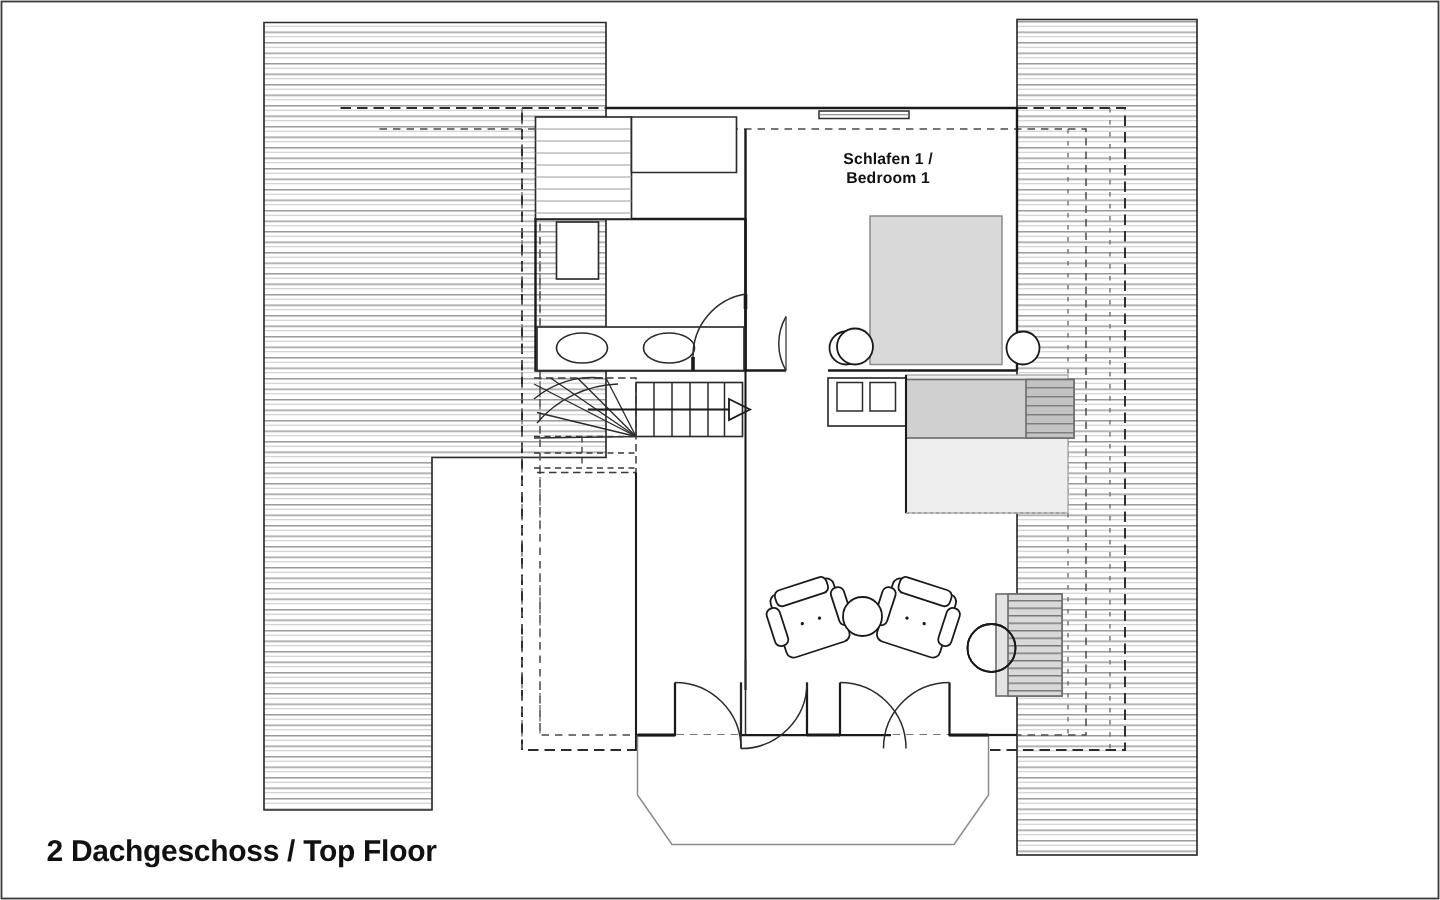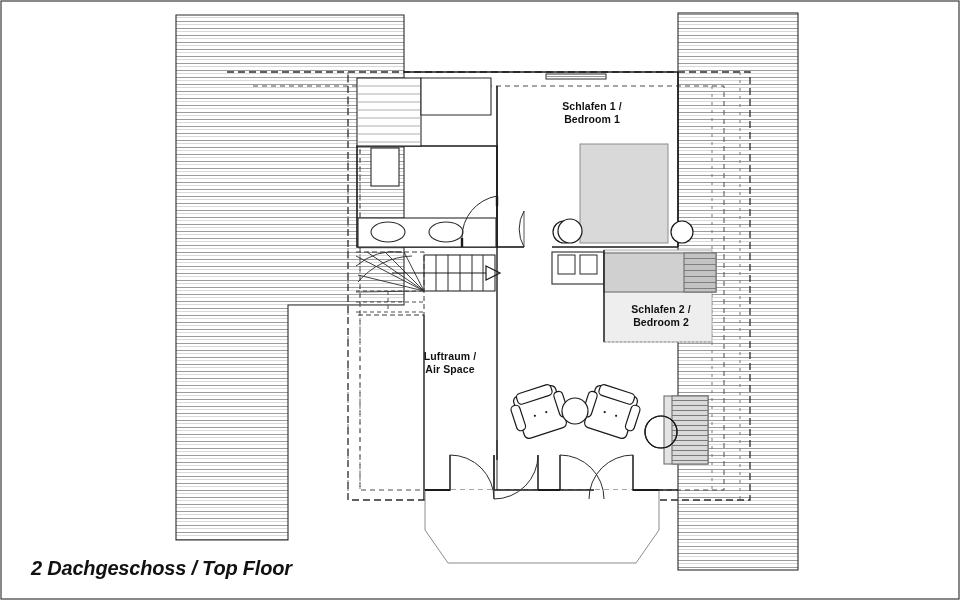"Schlafen 2 /" div.room-label { html: <div>Schlafen 2 / Bedroom 2</div> -> none }
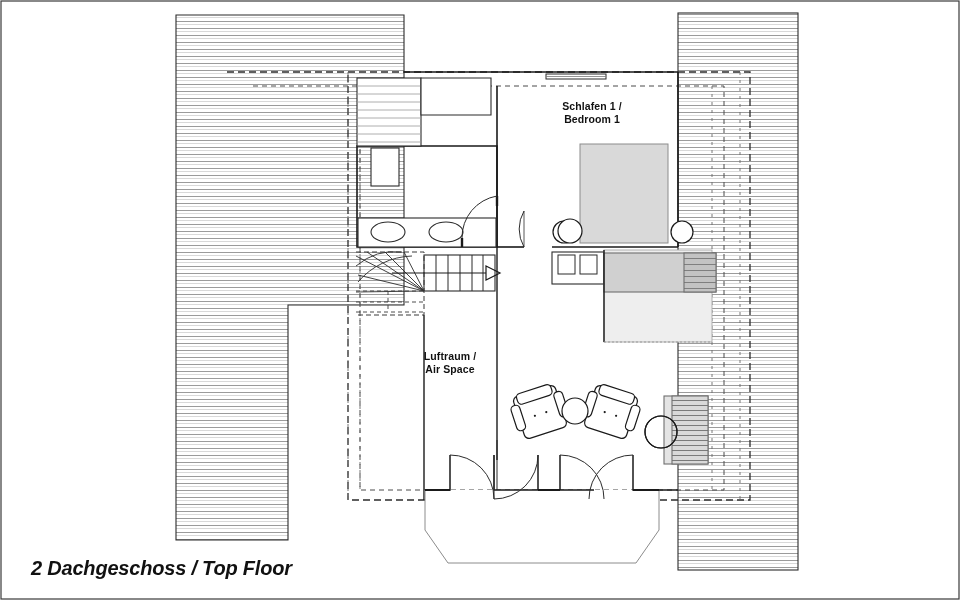"Luftraum /" div.room-label { html: <div>Luftraum / Air Space</div> -> none }
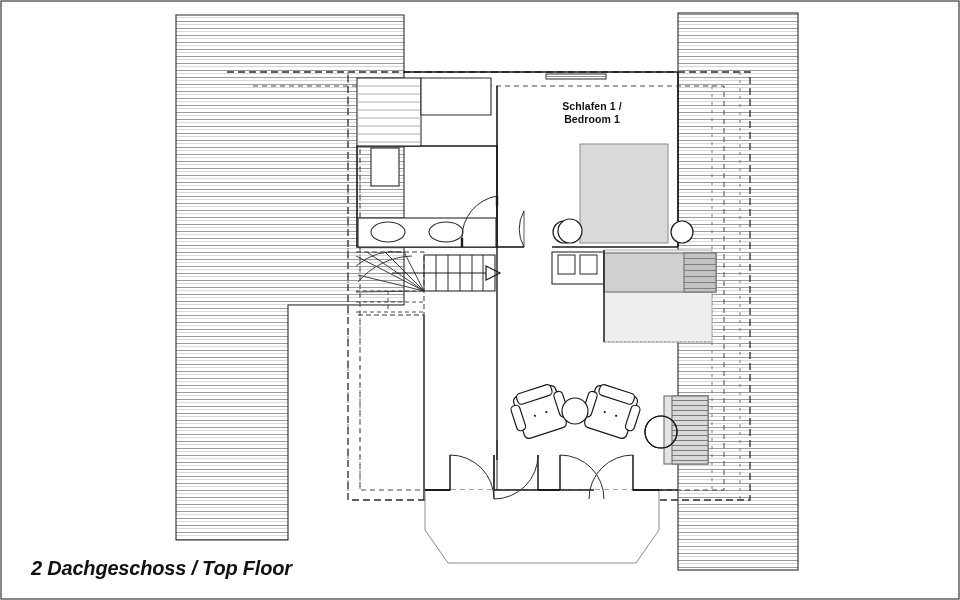"2 Dachgeschoss / Top Floor" #plan-title { font-style: italic -> none }
